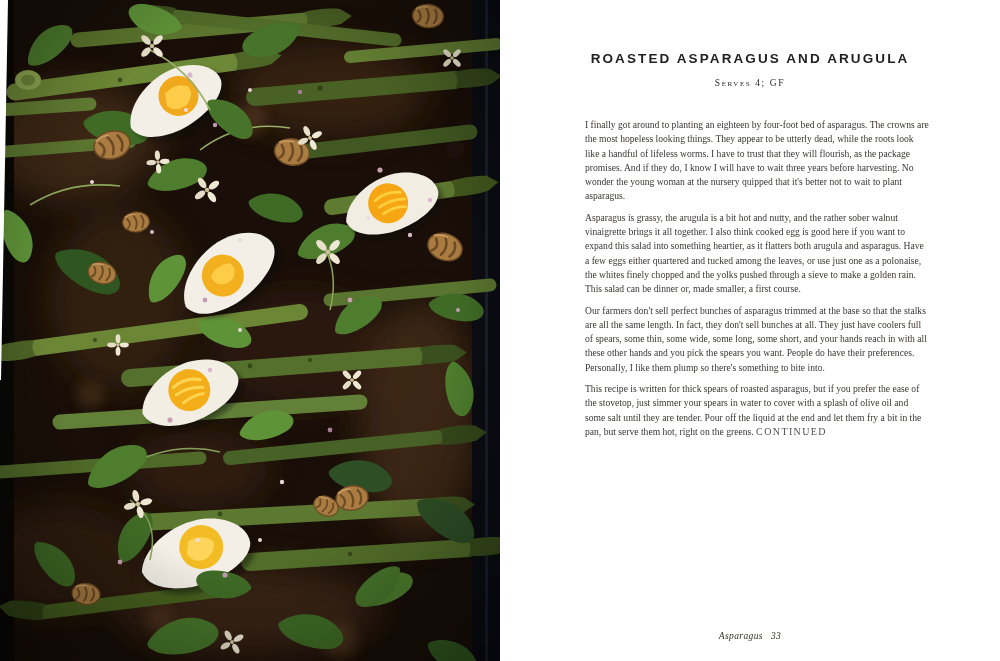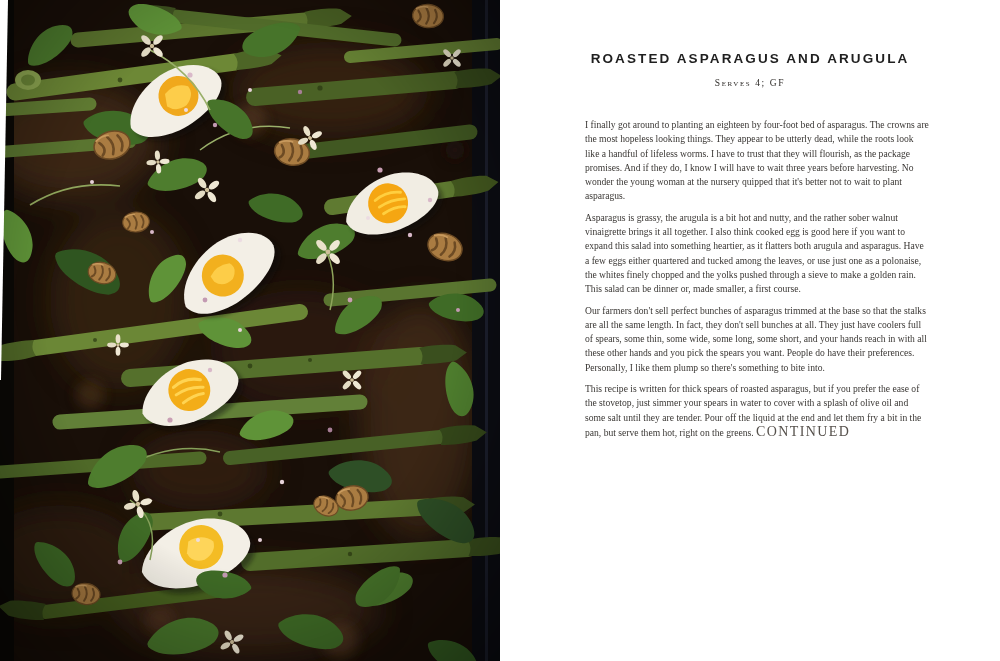"CONTINUED" .continued { font-size: 14px -> 10px }
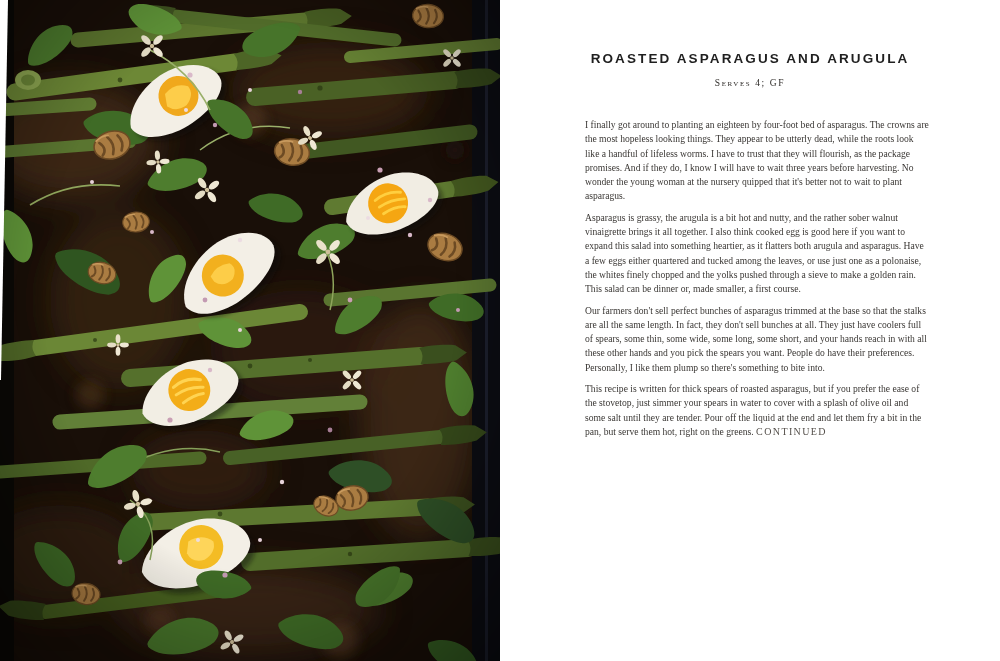"Asparagus 33" div.folio { html: none -> <div> <span>Asparagus</span><span>33</span> </div> }
